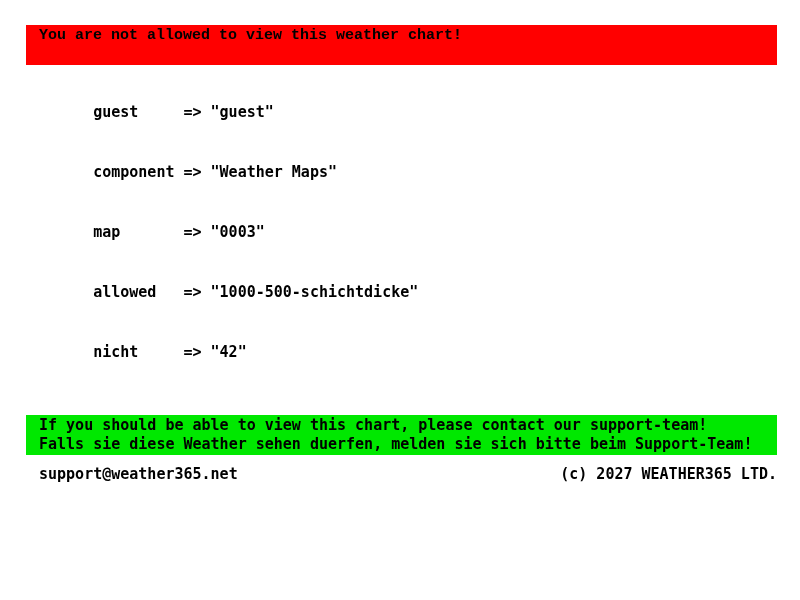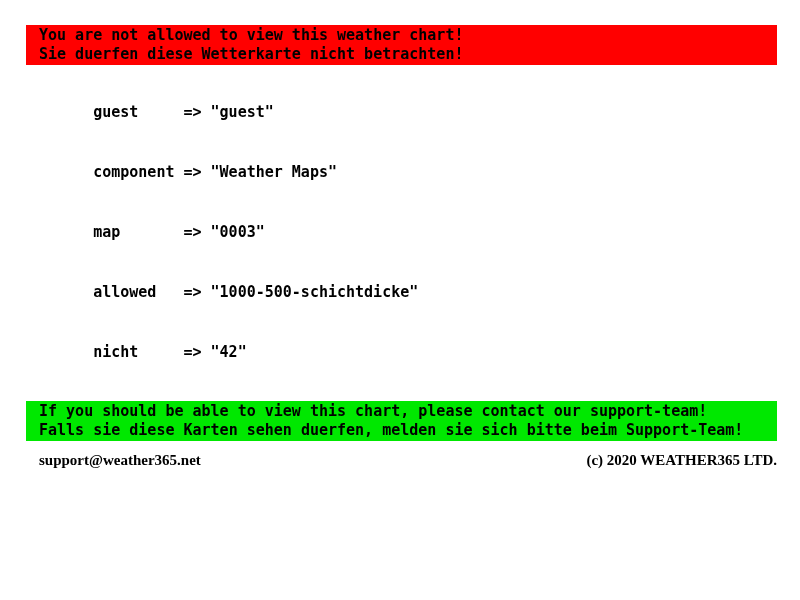"You are not allowed to" .banner-error { font-family: none -> Liberation Mono, monospace }
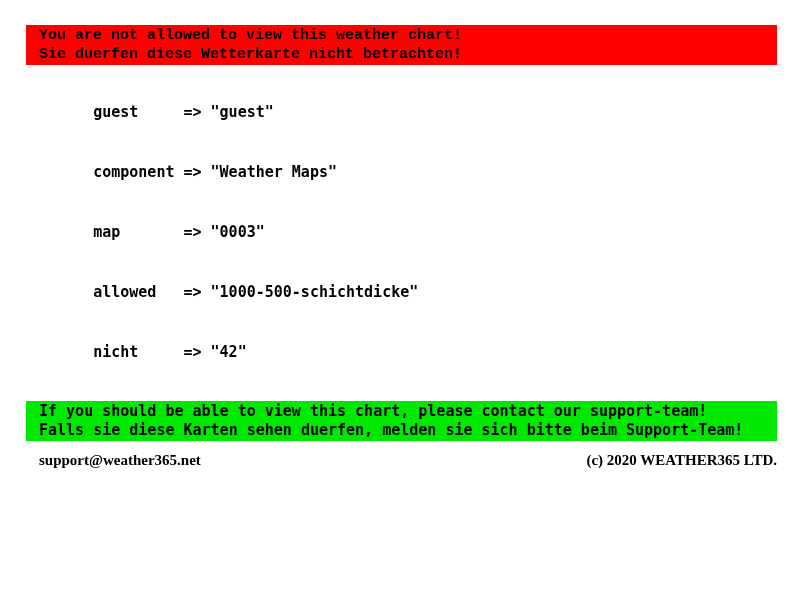"Sie duerfen diese Wetterkarte nicht" div { html: <div>Sie duerfen diese Wetterkarte nicht betrachten!</div> -> none }
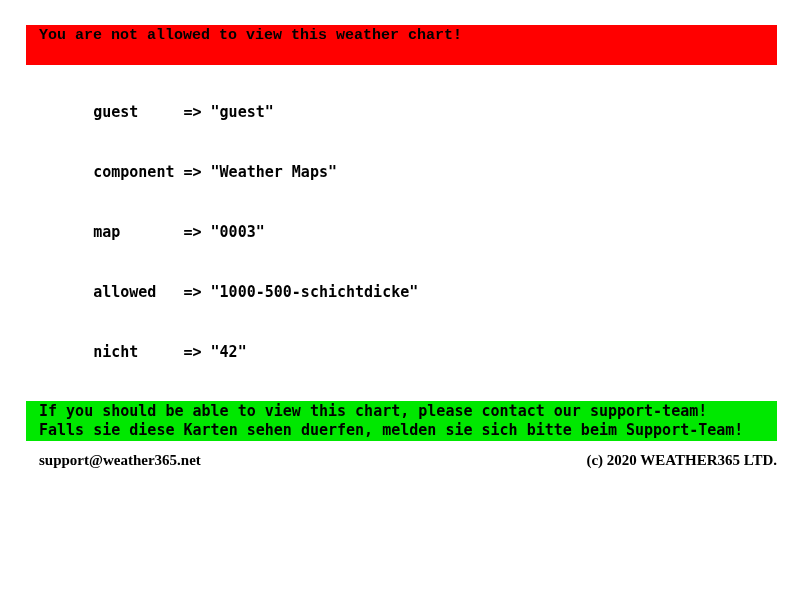"If you should be able" .banner-support { margin-top: 19px -> 33px }
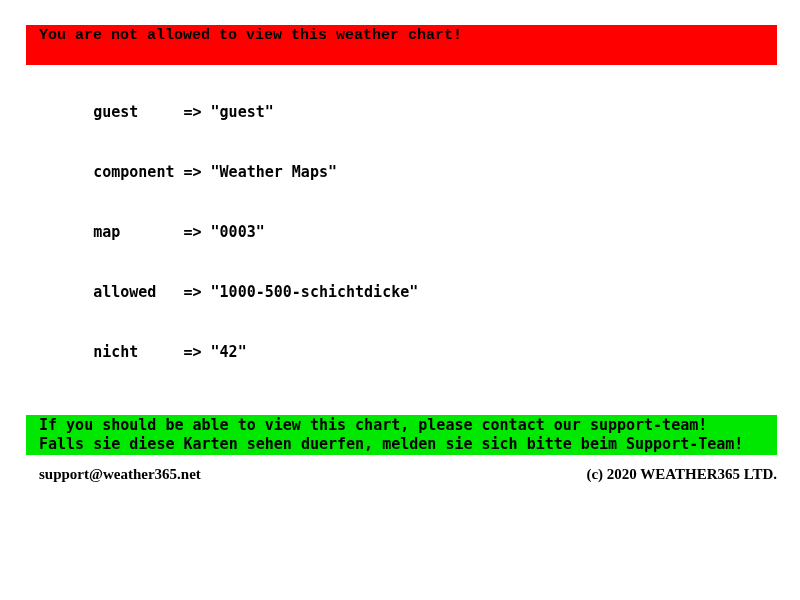"Falls sie diese Karten sehen" div { text: Karten -> Weather }
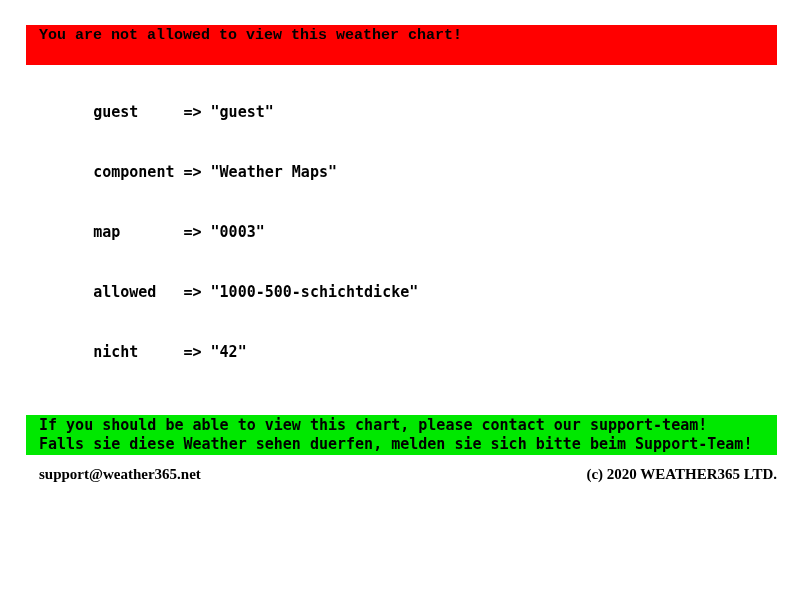"support@weather365.net" .footer { font-family: Liberation Serif, serif -> none }
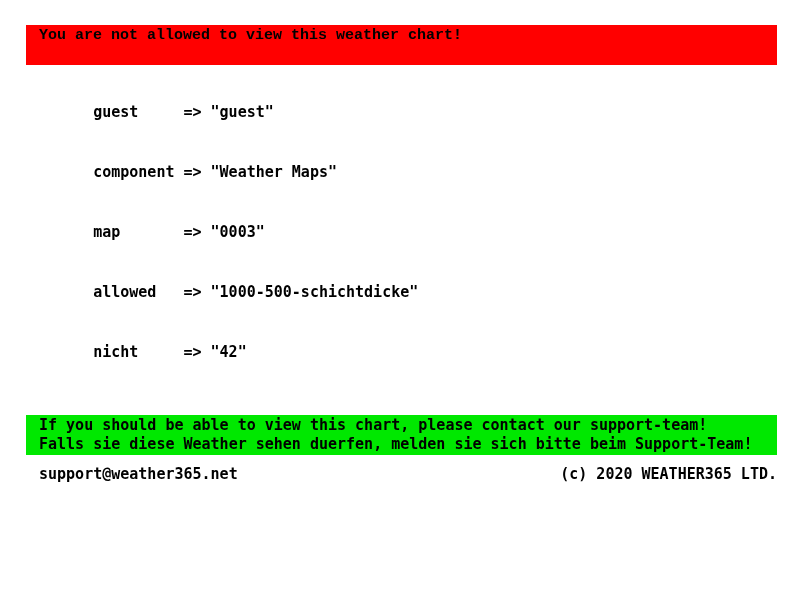"(c) 2020 WEATHER365 LTD." span { text: 2020 -> 2027 }
